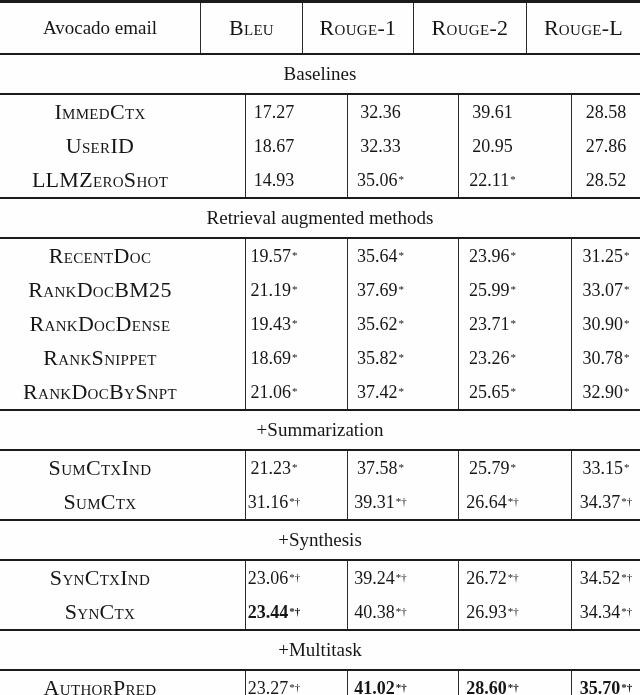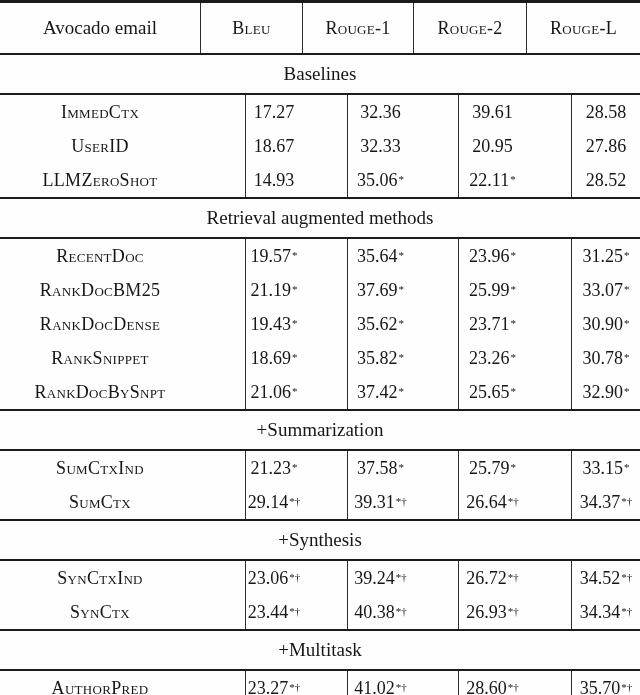"Bleu" .sc { font-size: 18px -> 22px }
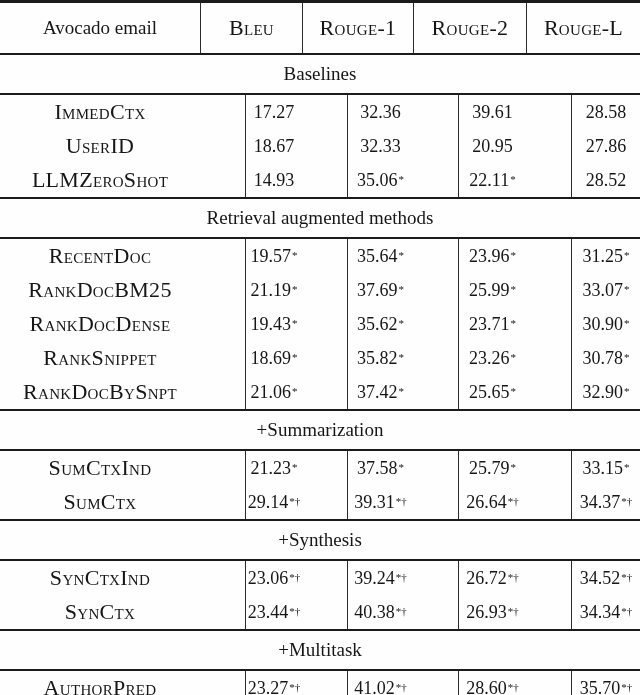"29.14" span { text: 29.14 -> 31.16 }
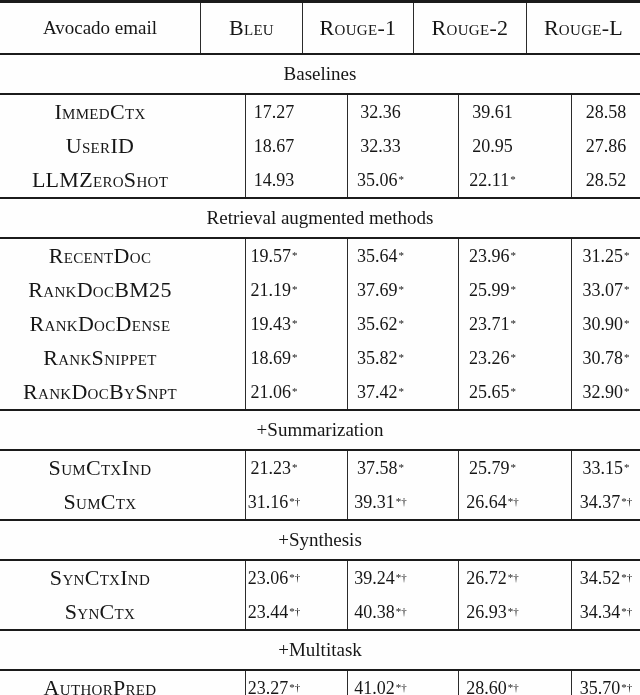"23.44" .num-cell.bold { font-weight: normal -> bold }
